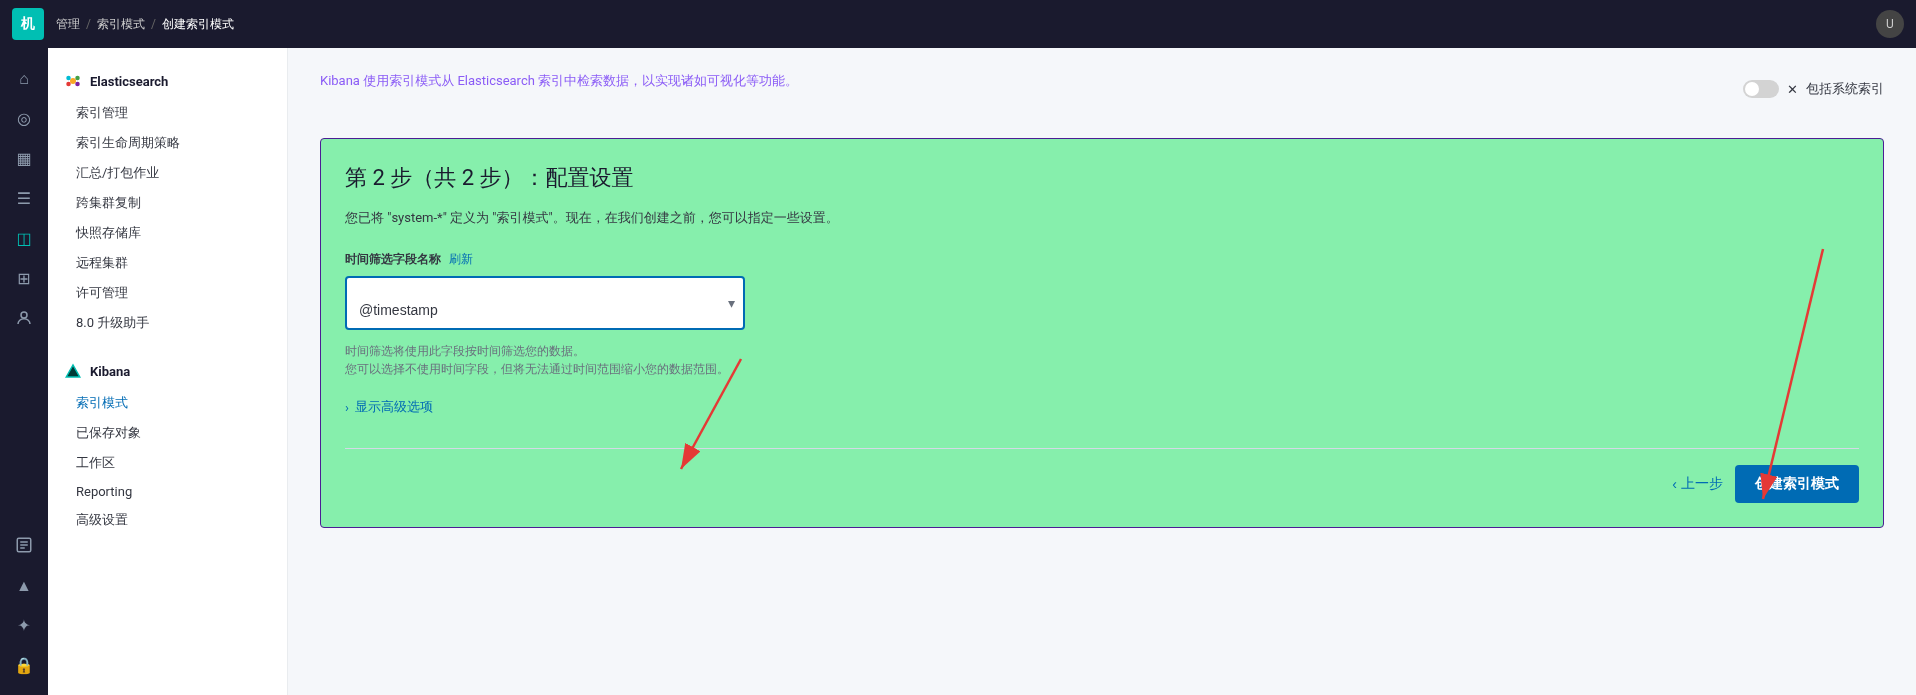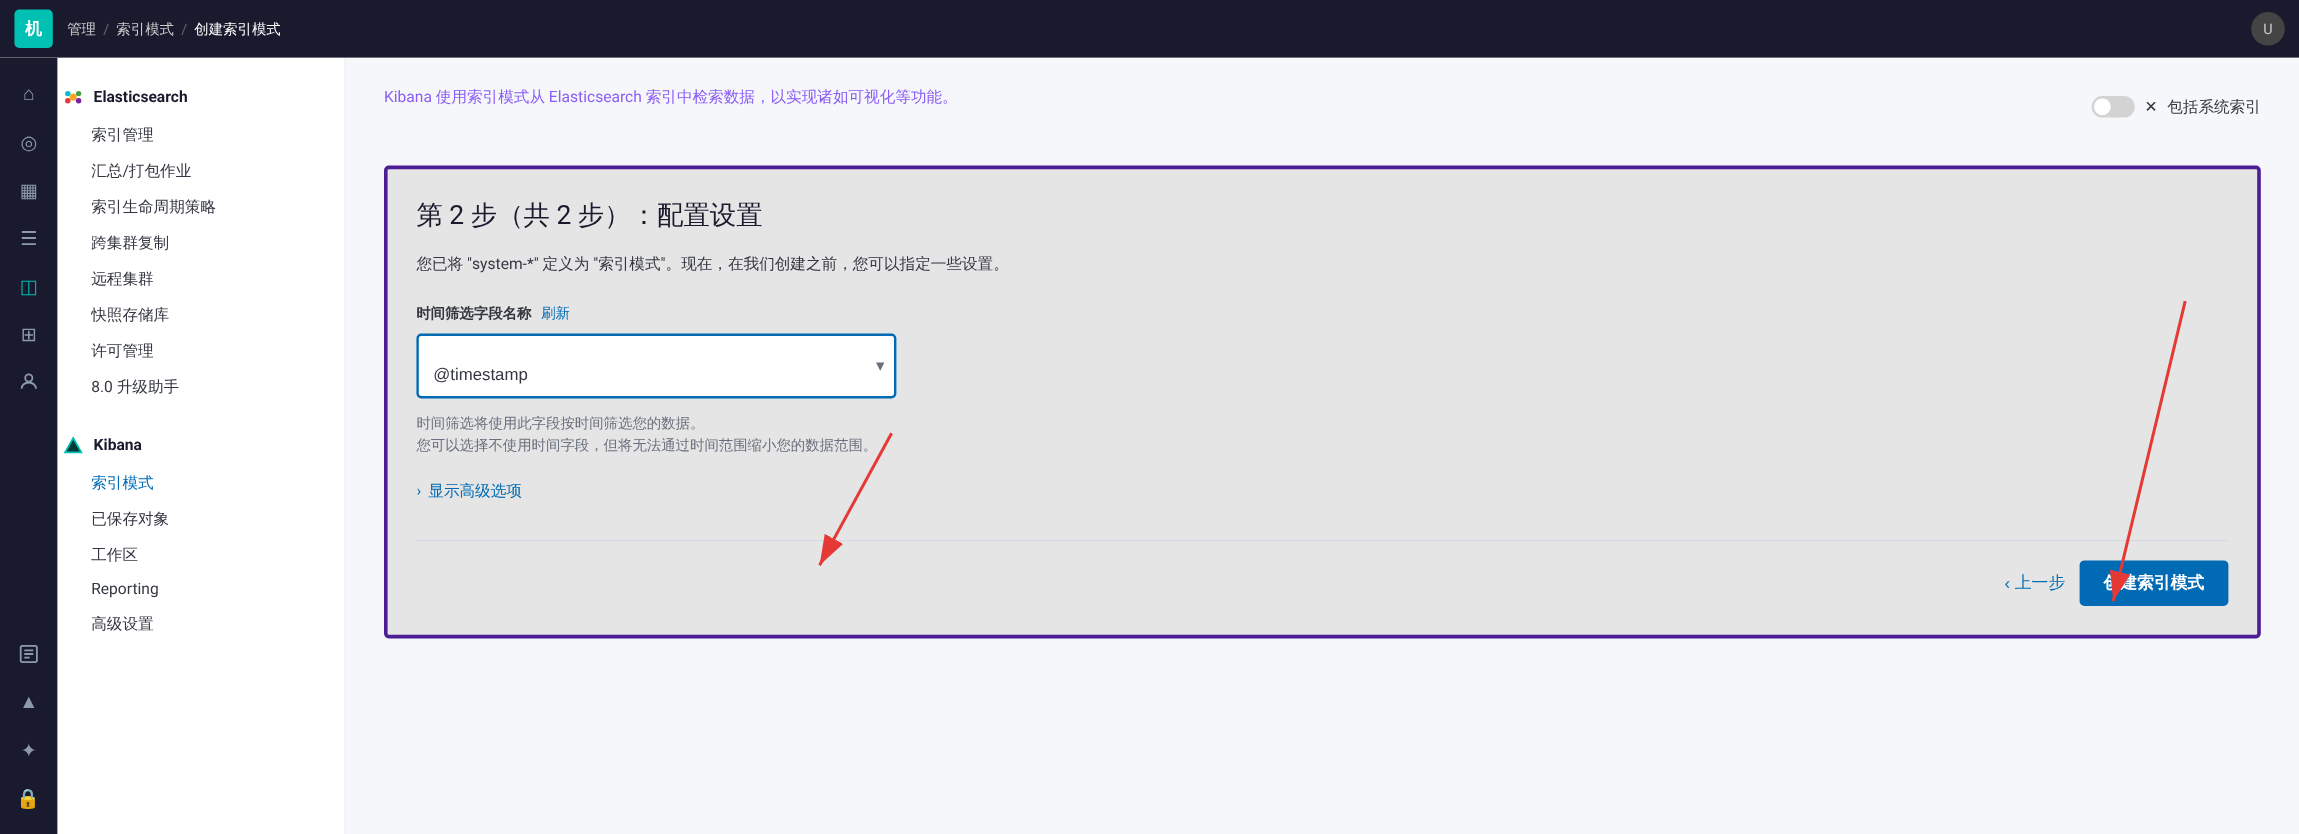"Elasticsearch" .nav-section-title { padding: 8px 4px -> 8px 16px }
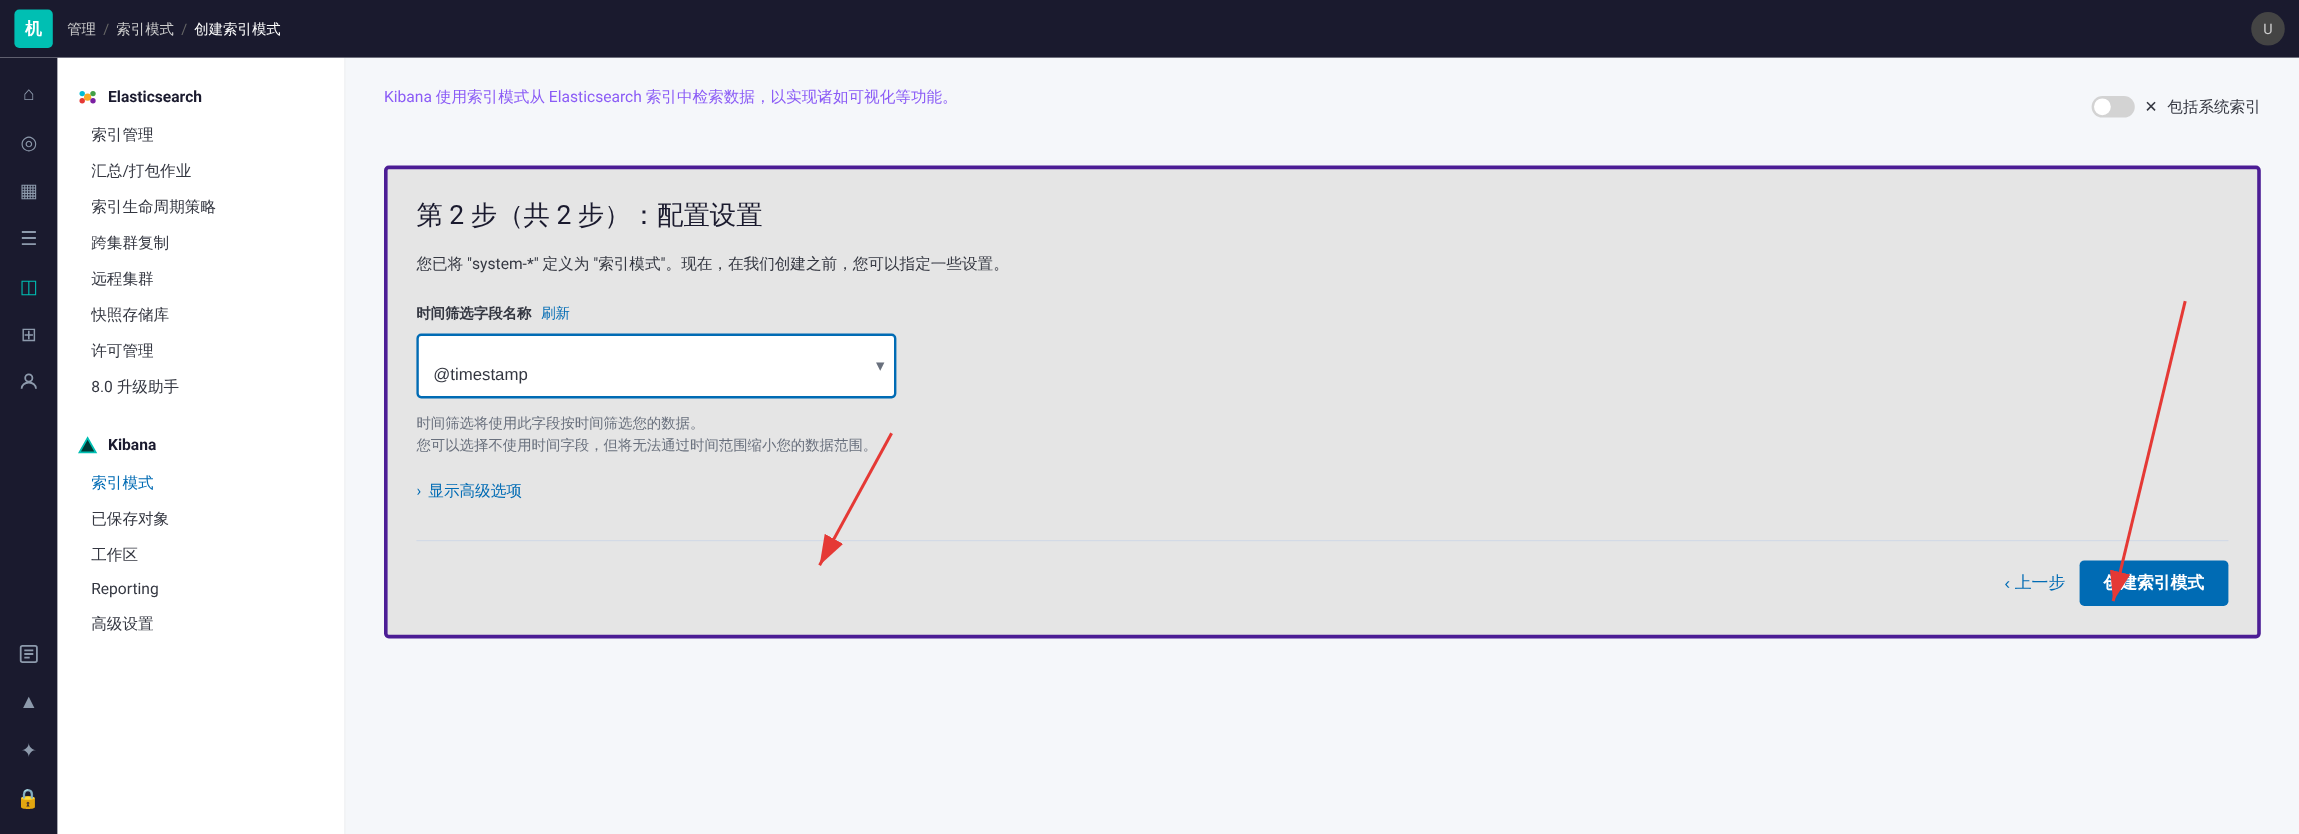"汇总/打包作业" a.nav-item { order: before "索引生命周期策略" -> after "索引生命周期策略" }
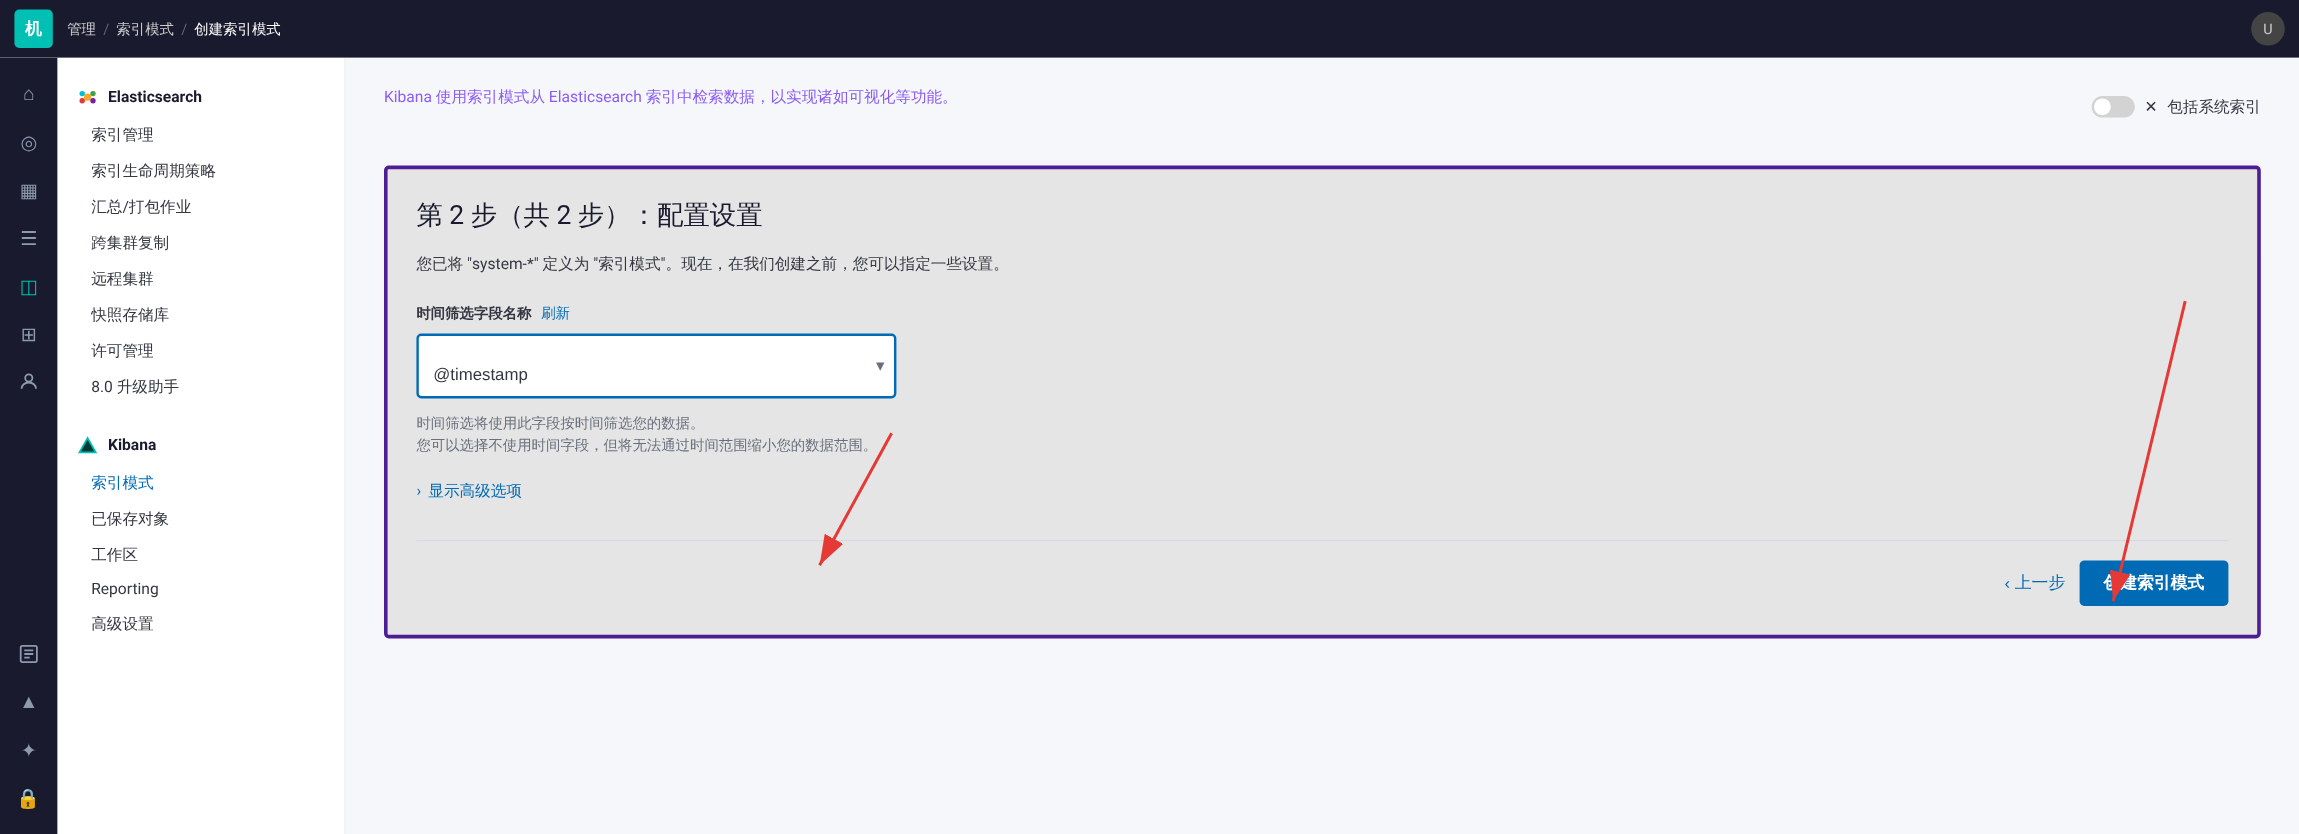"第 2 步（共 2 步）：配置设置" .panel { background: #e5e5e5 -> #86efac; border: 3px solid #4c1d95 -> 1px solid #4c1d95 }
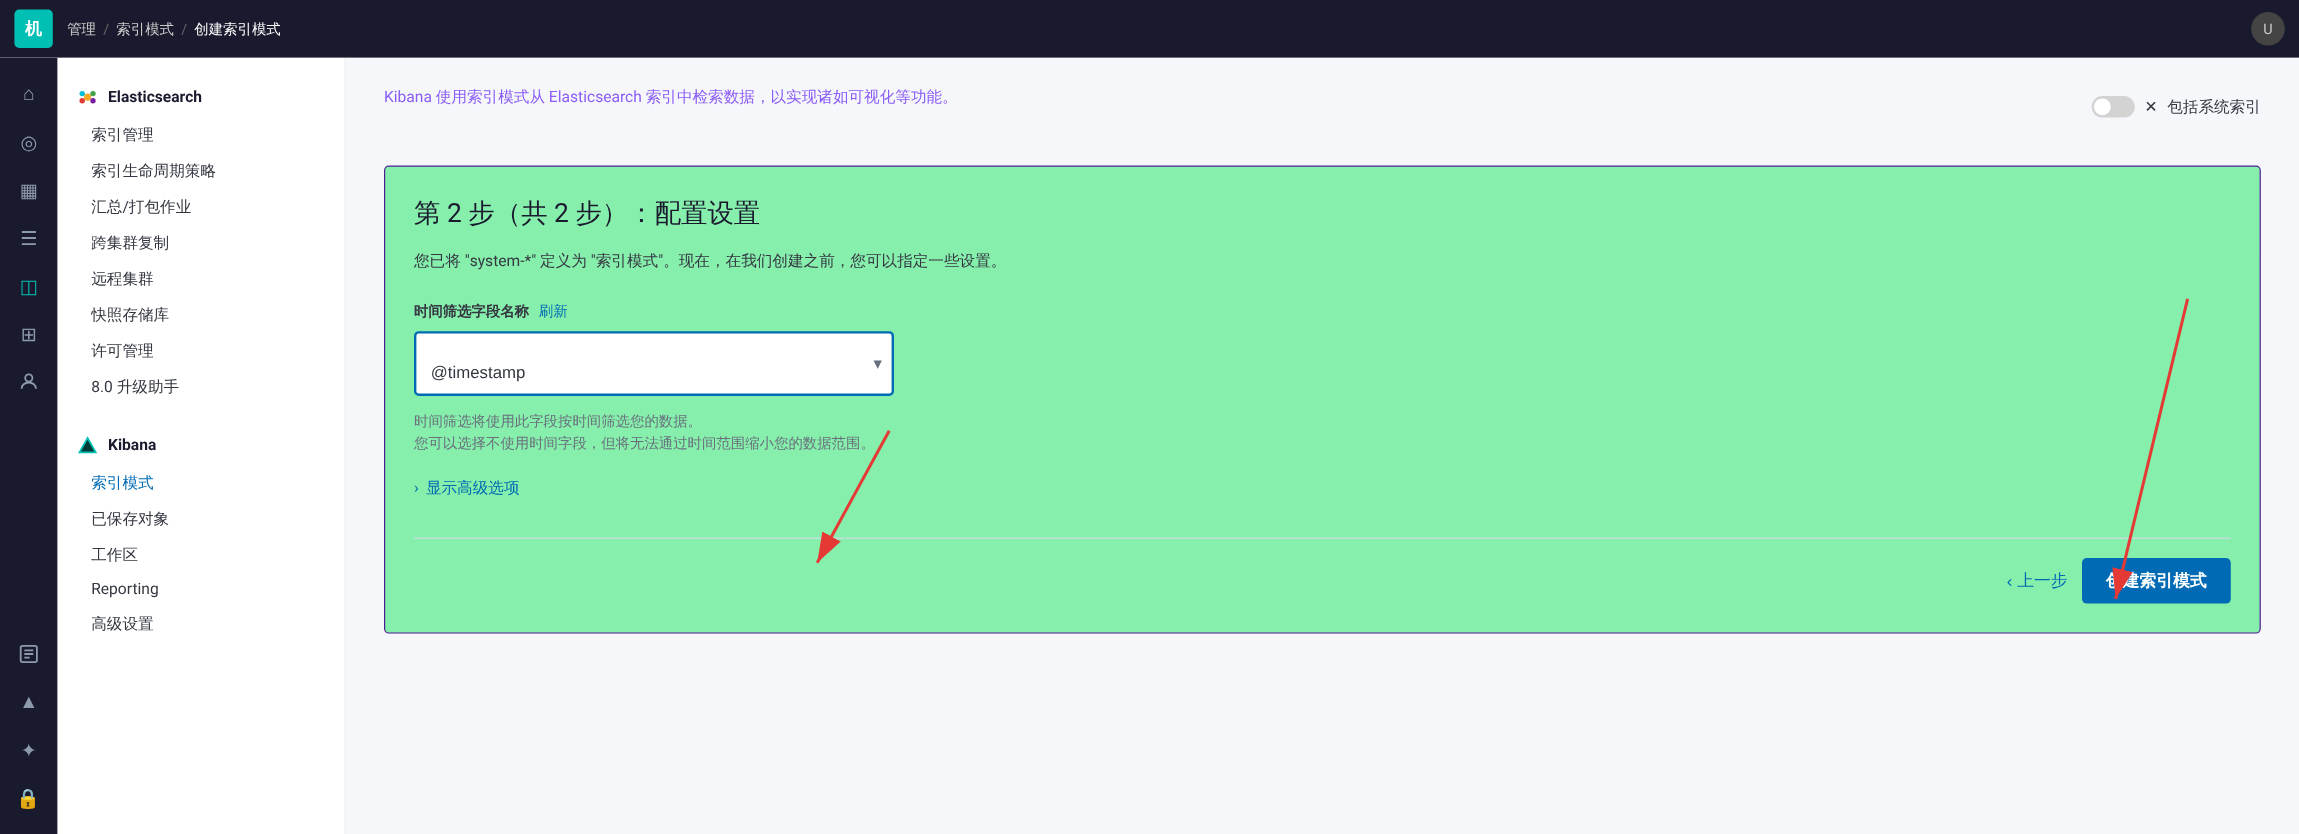"远程集群" a.nav-item { order: before "快照存储库" -> after "快照存储库" }
